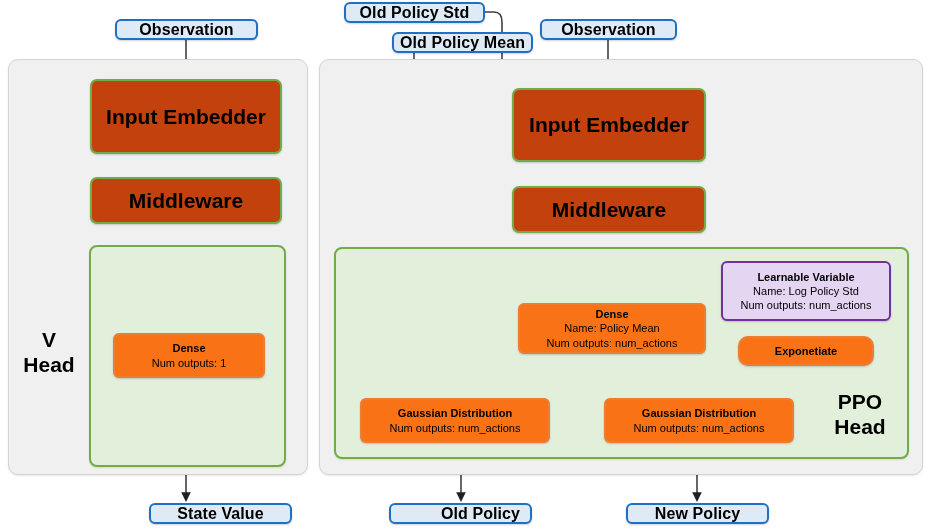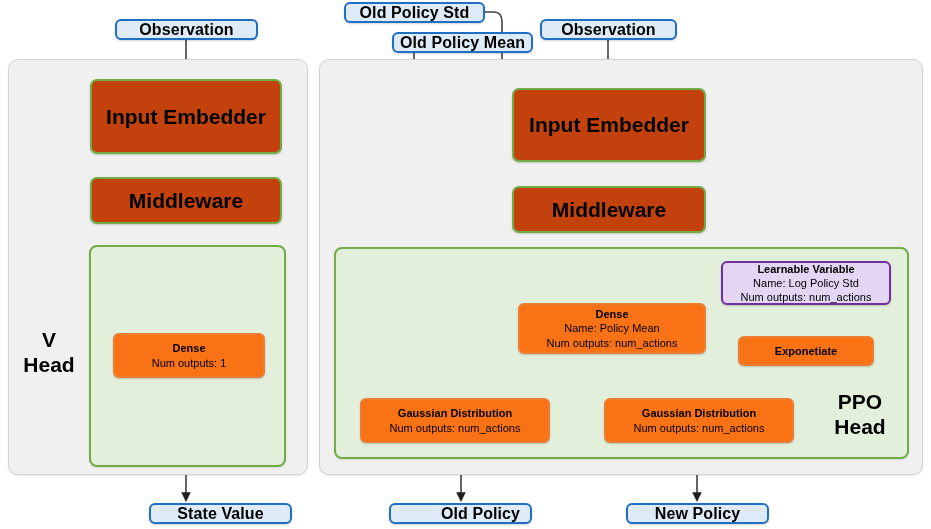"Learnable Variable" div.node { height: 44px -> 60px }
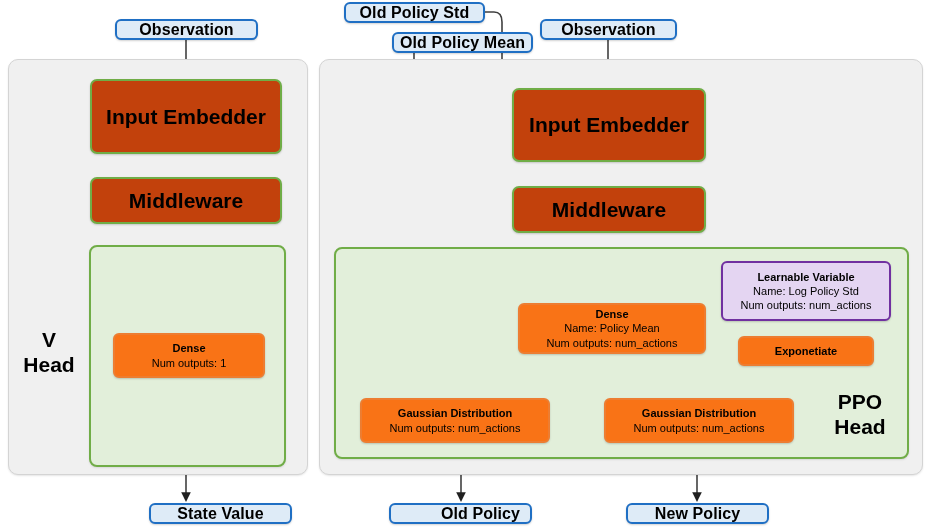"Exponetiate" div.node { border-radius: none -> 10px }
